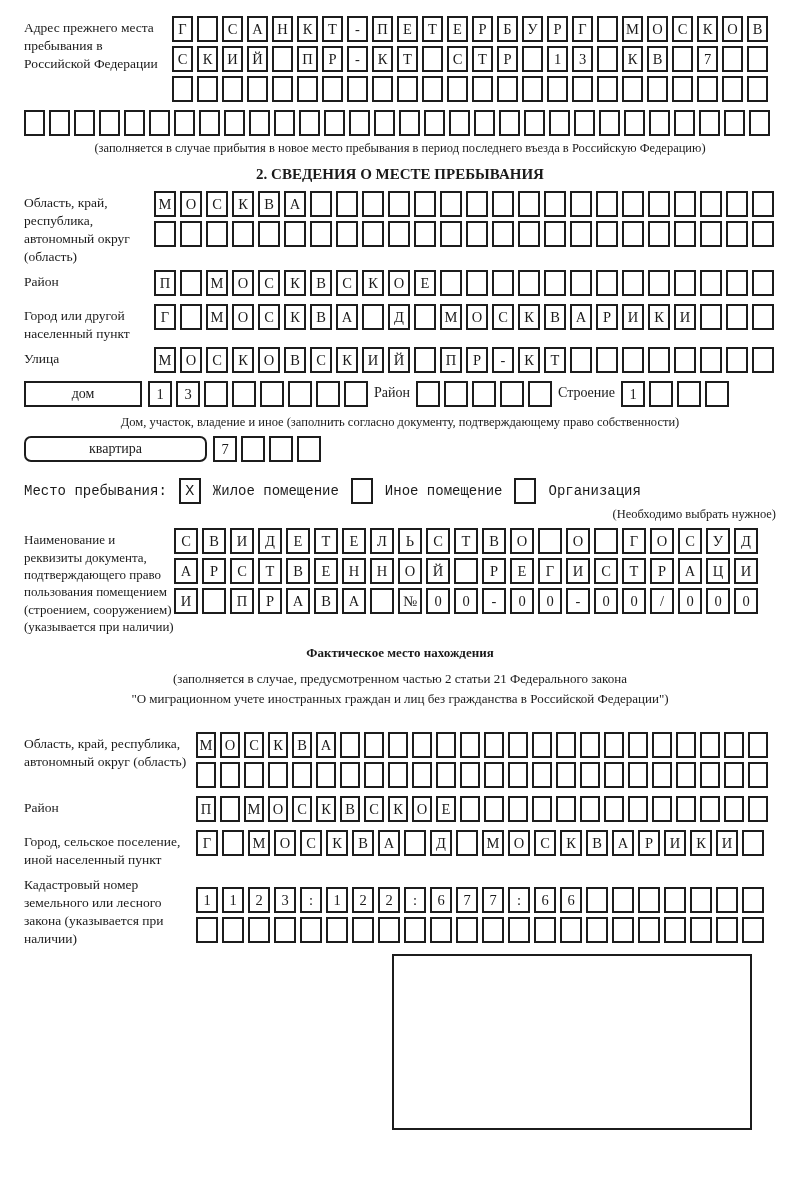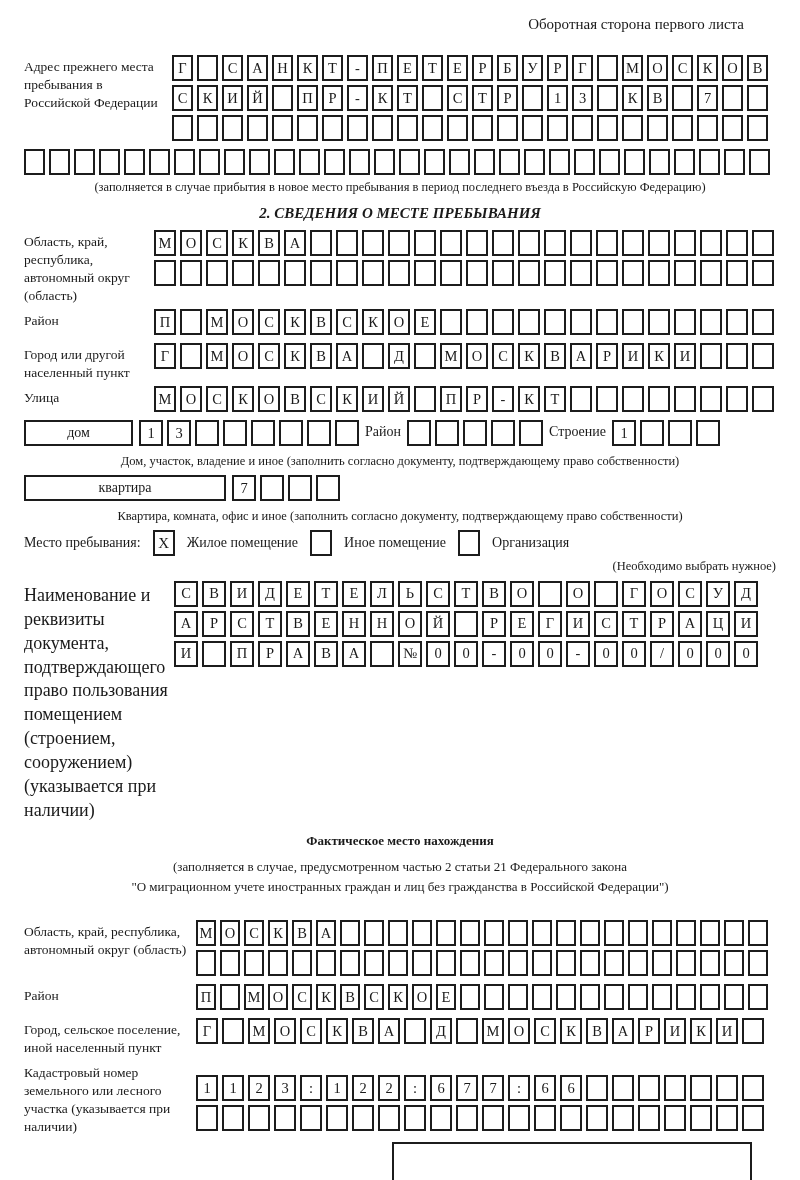"Оборотная сторона первого листа" div.hdr { html: <div>Оборотная сторона первого листа</div> -> none }
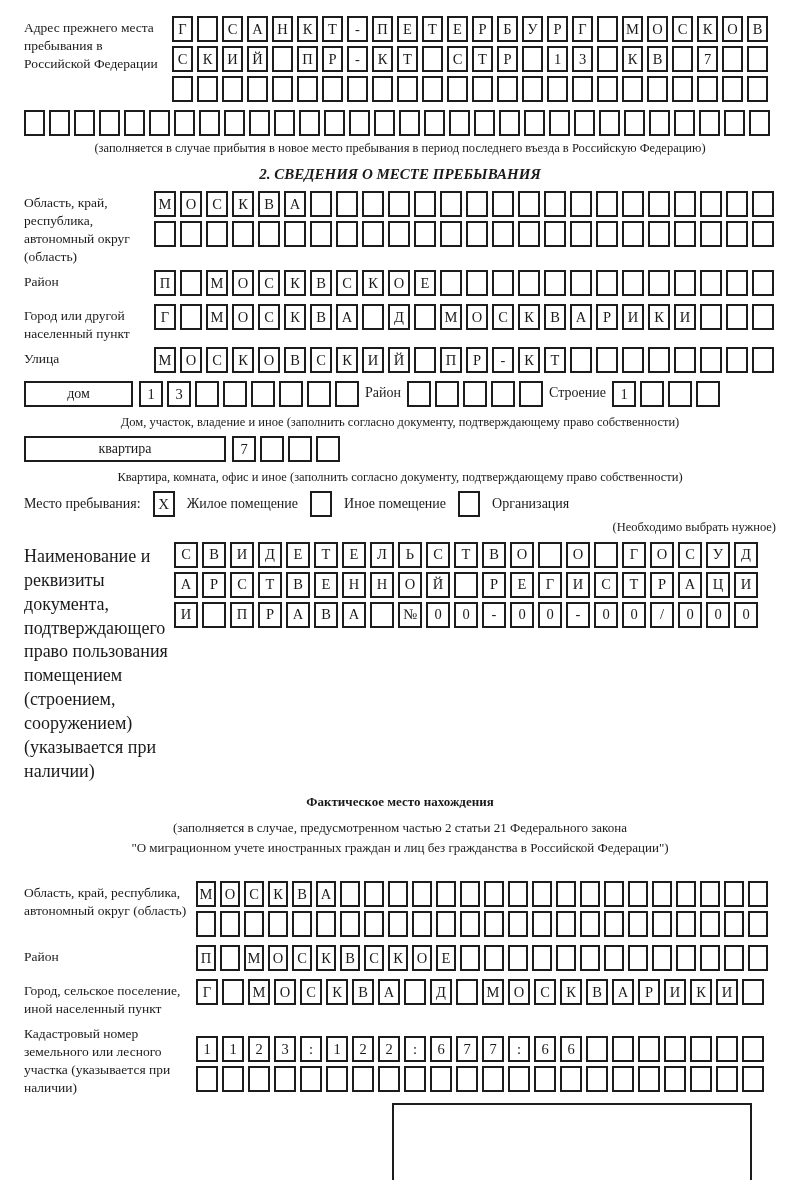"2. СВЕДЕНИЯ О МЕСТЕ ПРЕБЫВАНИЯ" .sec-title { font-style: italic -> none }
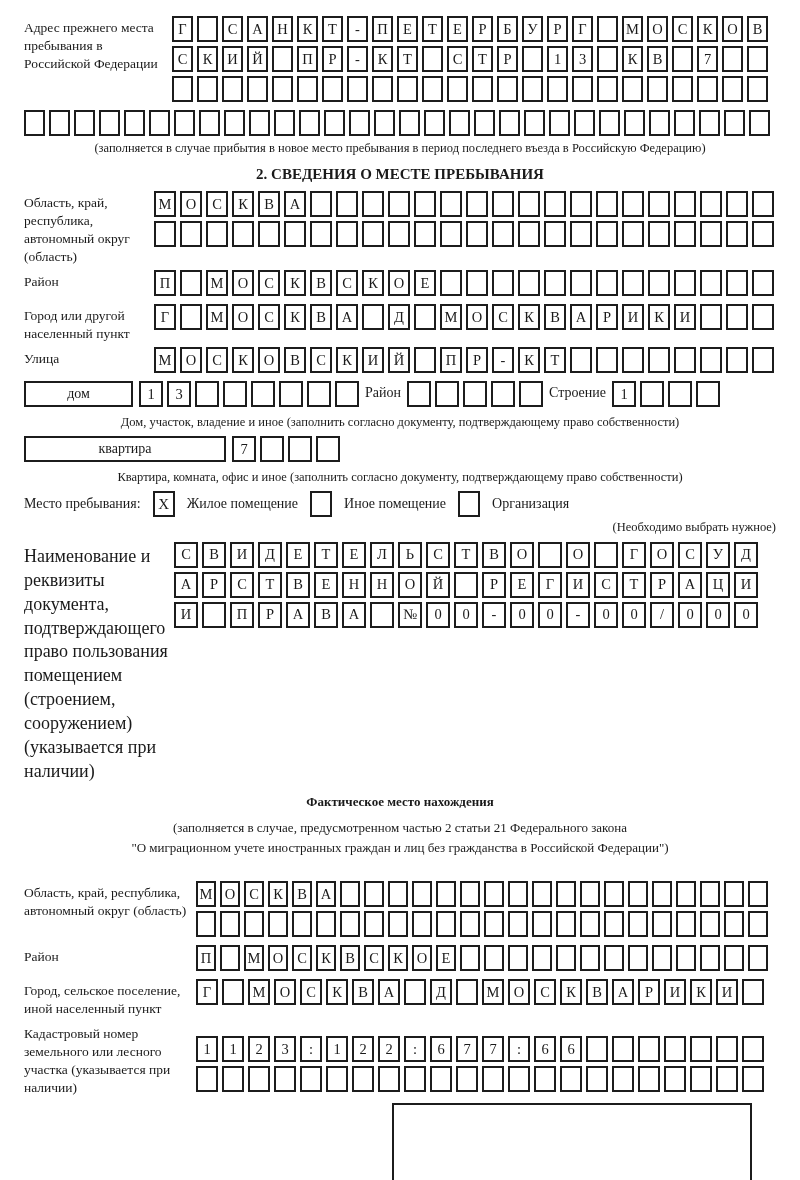"дом" .wb-dom { width: 109px -> 118px }
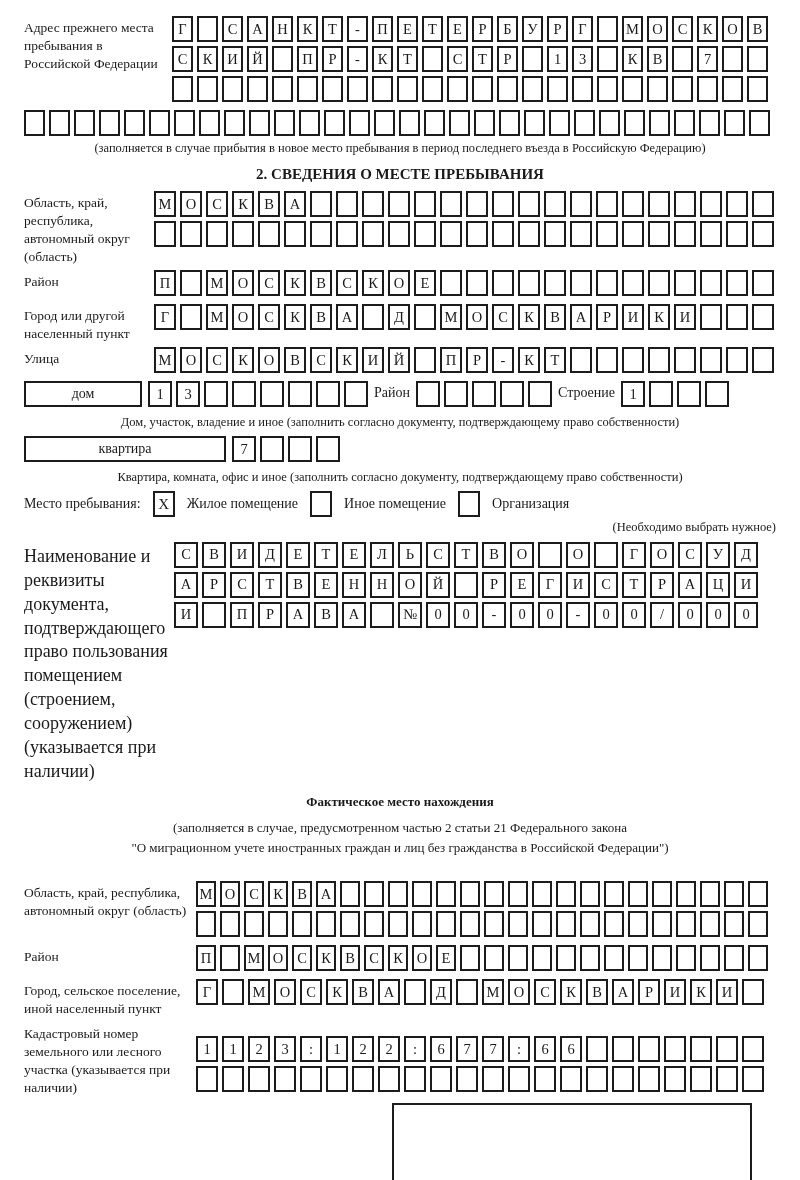"квартира" .wb-kv { border-radius: none -> 7px; width: 202px -> 183px }
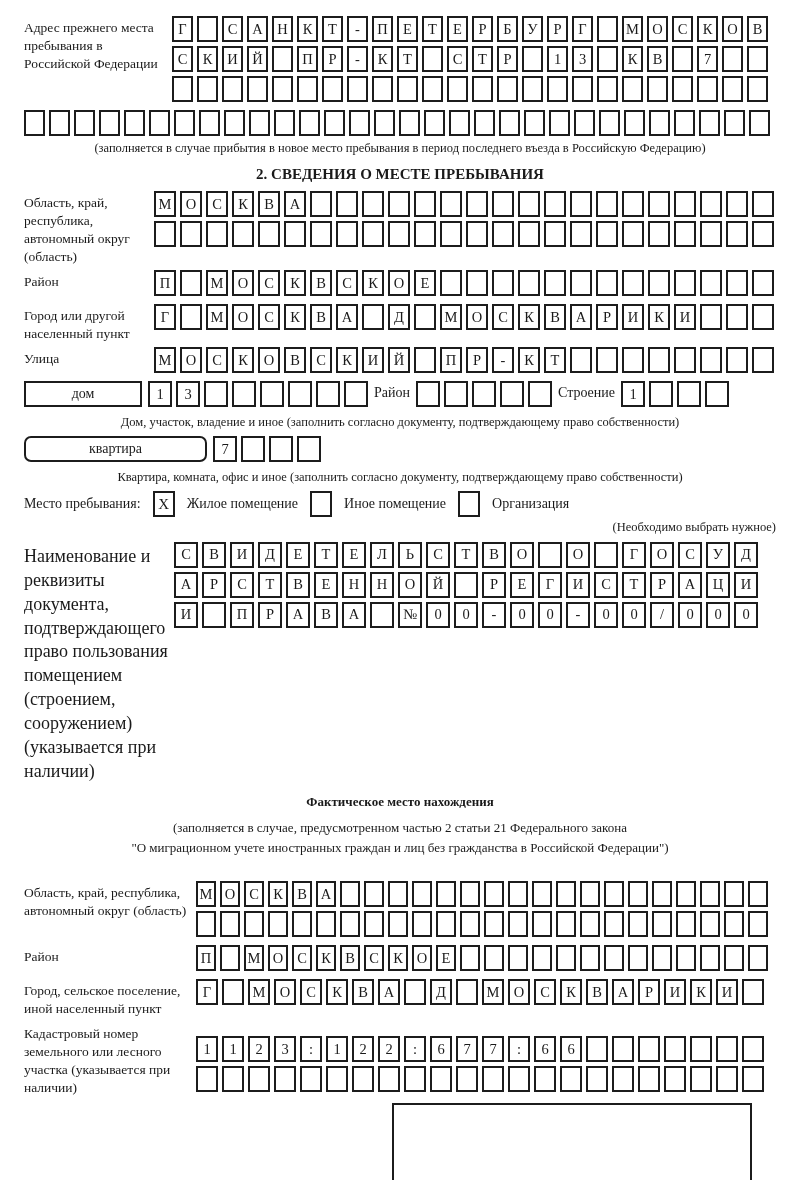"Квартира, комната, офис и иное" div.note { html: <div>Квартира, комната, офис и иное (заполнить согласно документу, подтверждающему право собственности)</div> -> none }
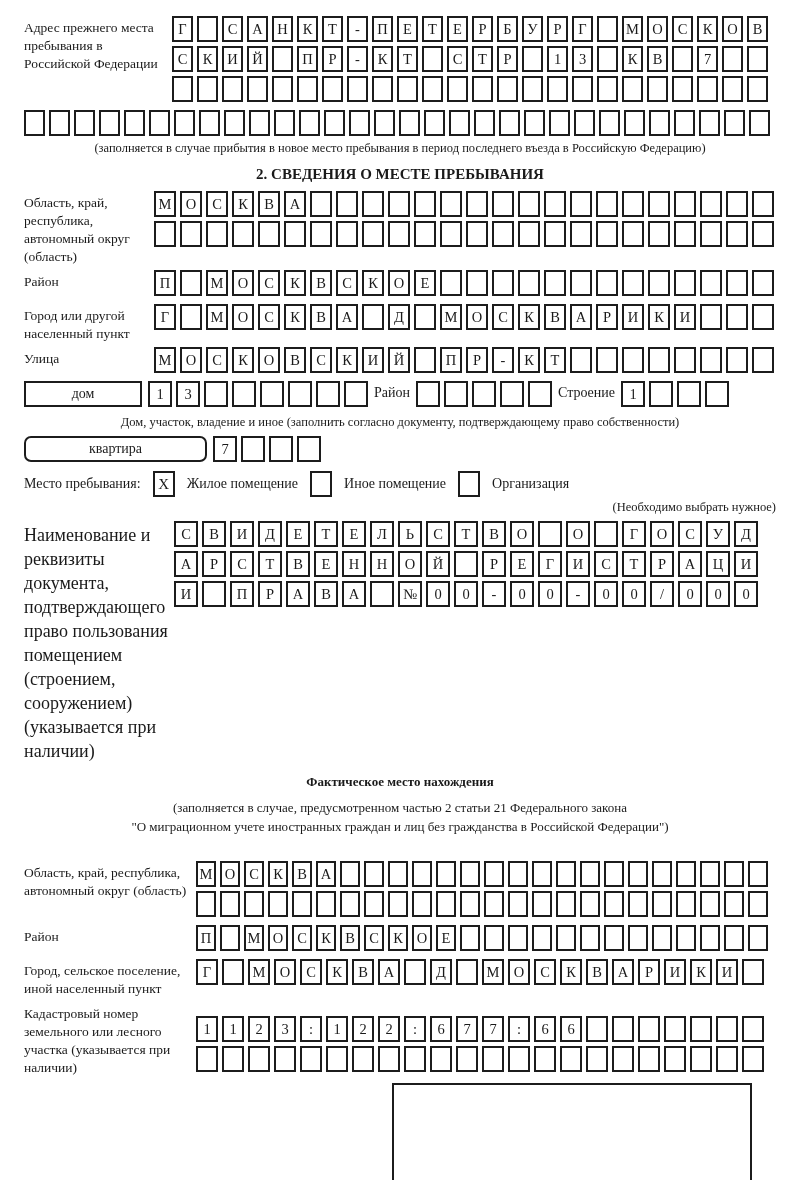"Место пребывания:" .stay-row { font-family: none -> Liberation Mono, monospace; margin: 5px 0 2px 0 -> 12px 0 2px 0 }
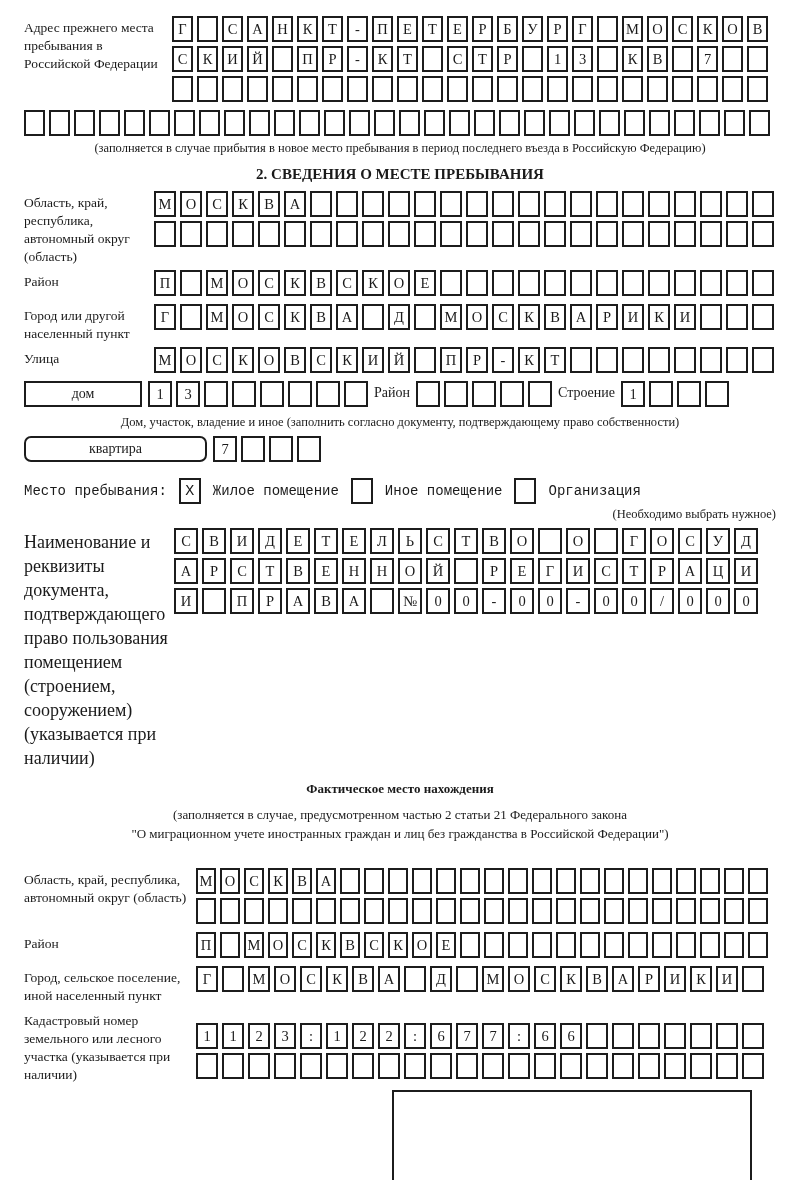"Наименование и реквизиты документа," .w150 { font-size: 18px -> 13px }
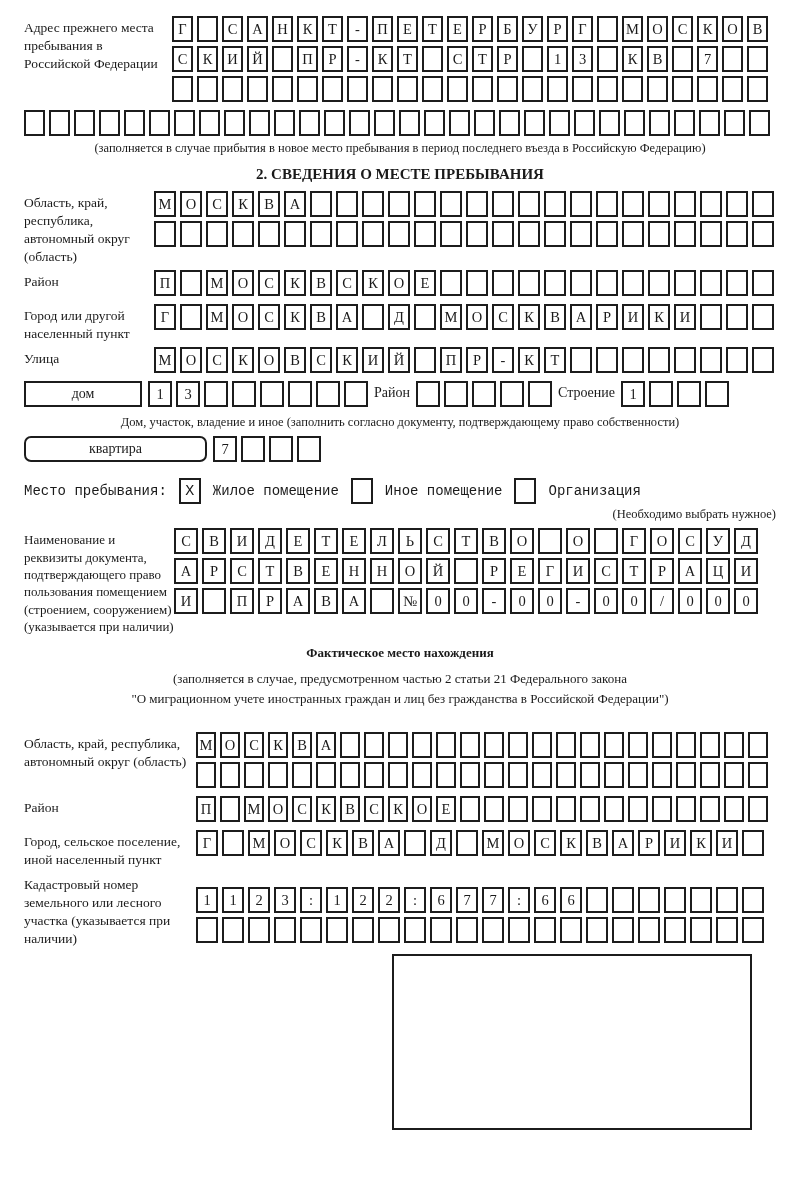"Кадастровый номер земельного или лесного" div.lbl { text: участка -> закона }
